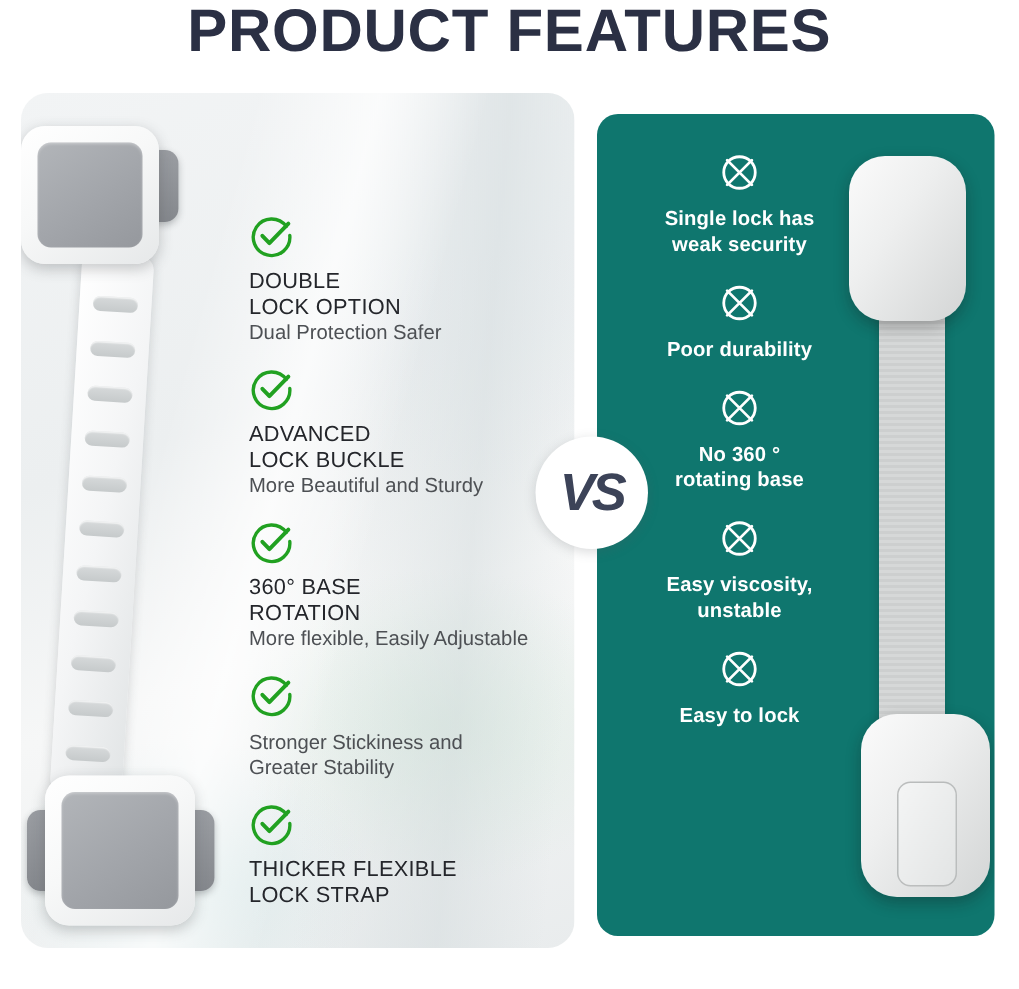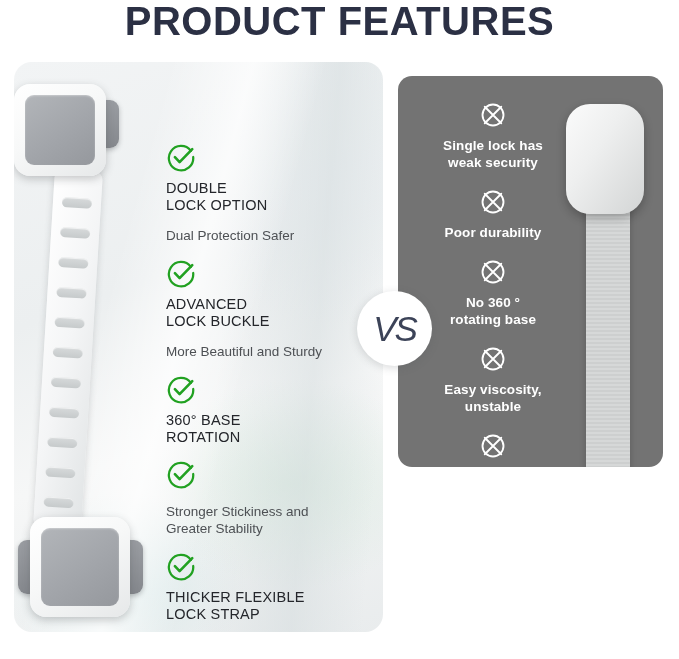"Single lock has" .con-panel { background: #737373 -> #0f766e; height: 391px -> 548px }
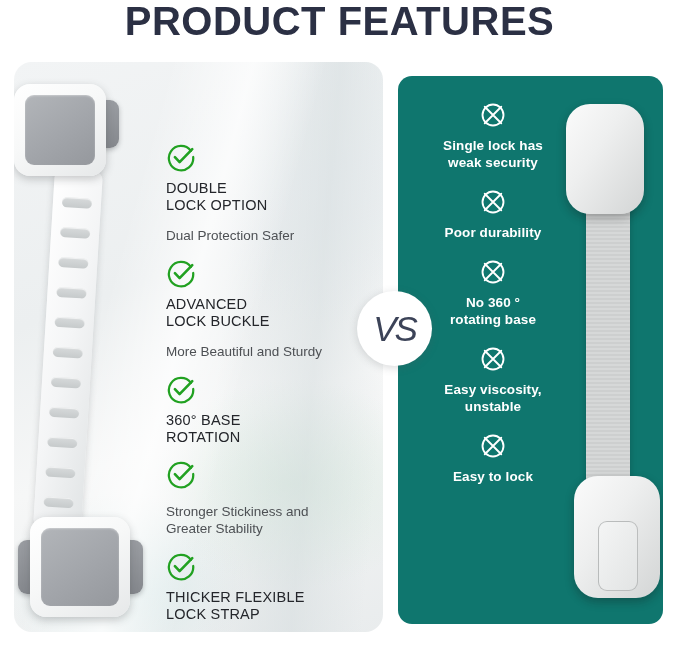"Dual Protection Safer" .feat-desc { margin-top: 14px -> 0 }
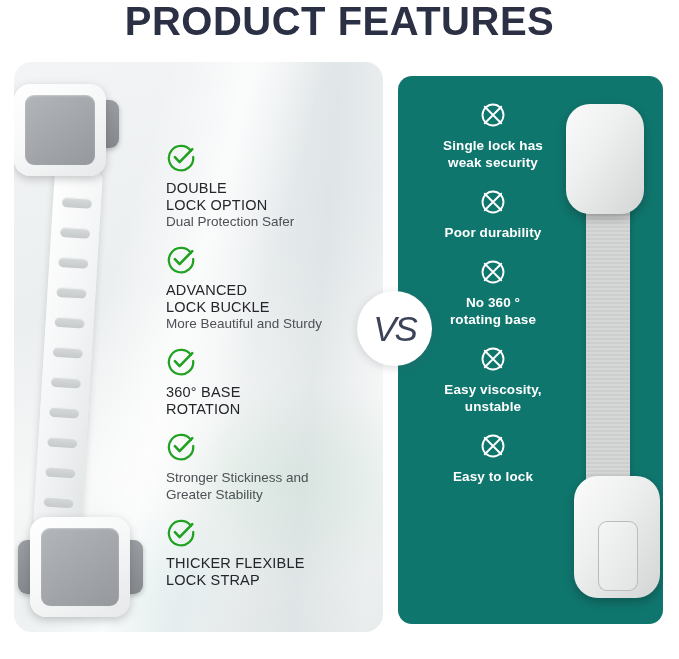"VS" .vs-badge span { font-weight: normal -> bold }
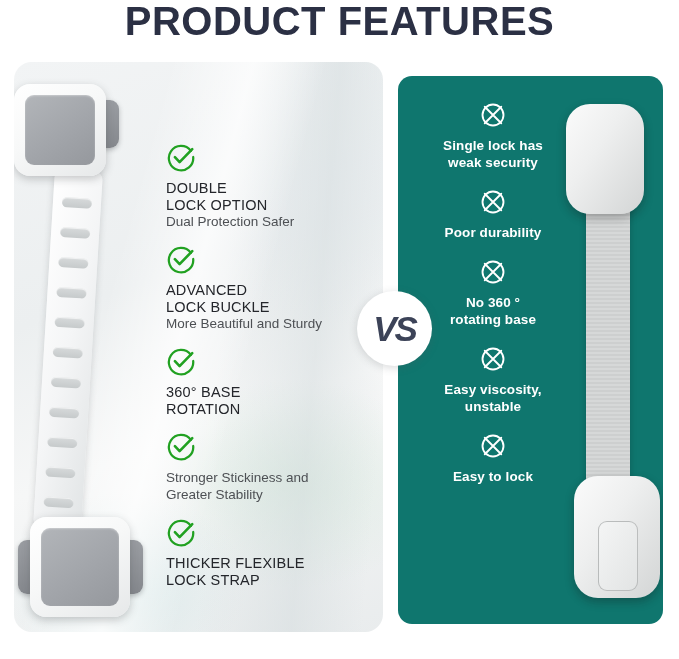"More flexible, Easily Adjustable" div.feat-desc { html: none -> <div>More flexible, Easily Adjustable</div> }
